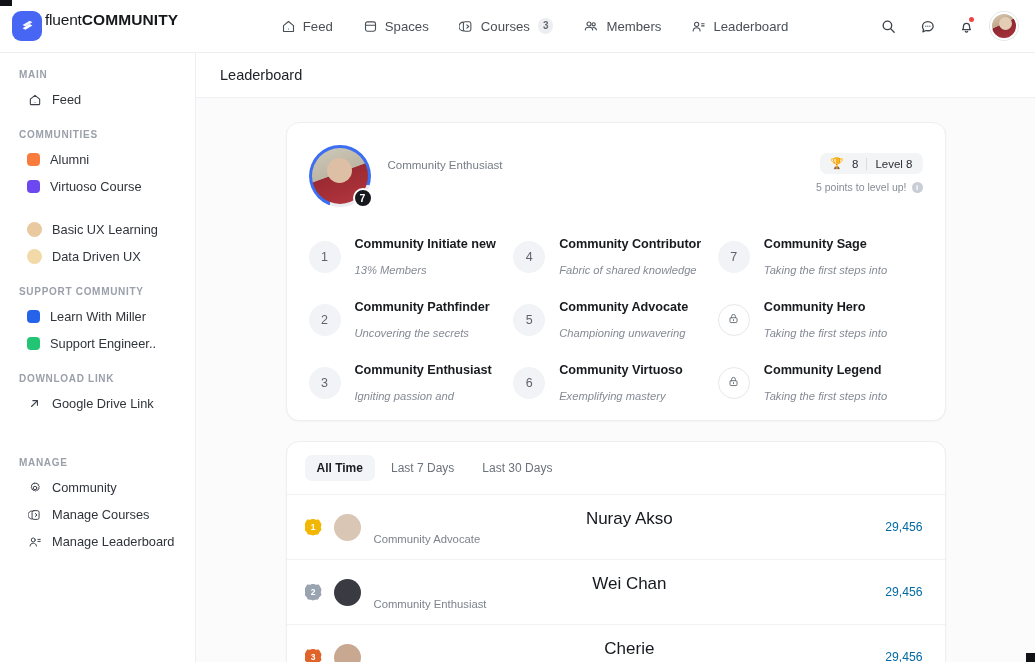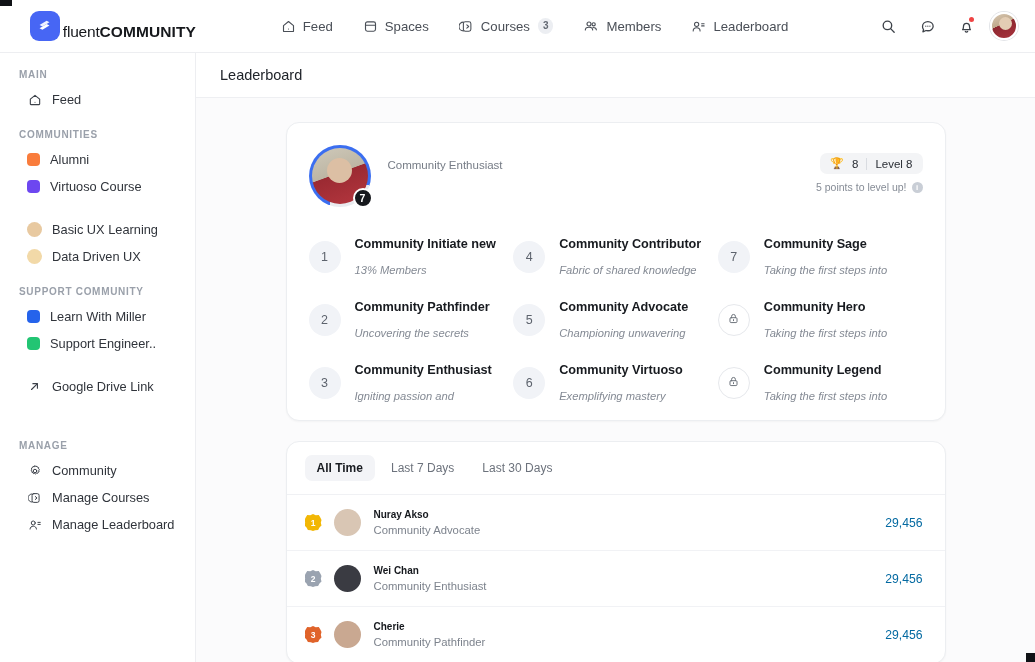"fluentCOMMUNITY" .brand { align-items: flex-end -> flex-start; padding-left: 30px -> 12px }
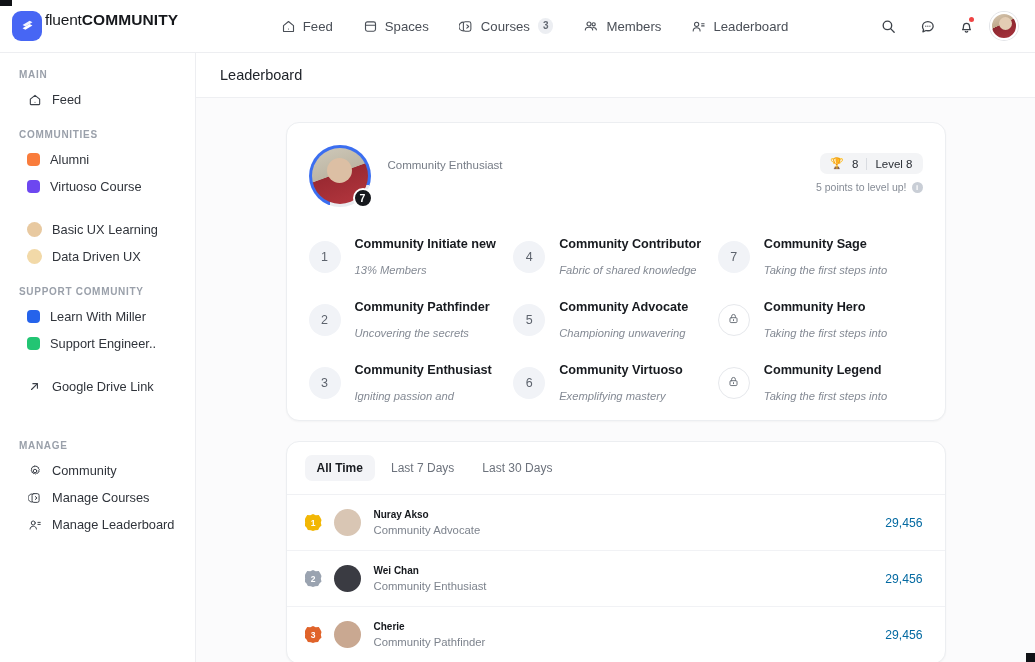"DOWNLOAD LINK" div.side-head { html: none -> <div>DOWNLOAD LINK</div> }
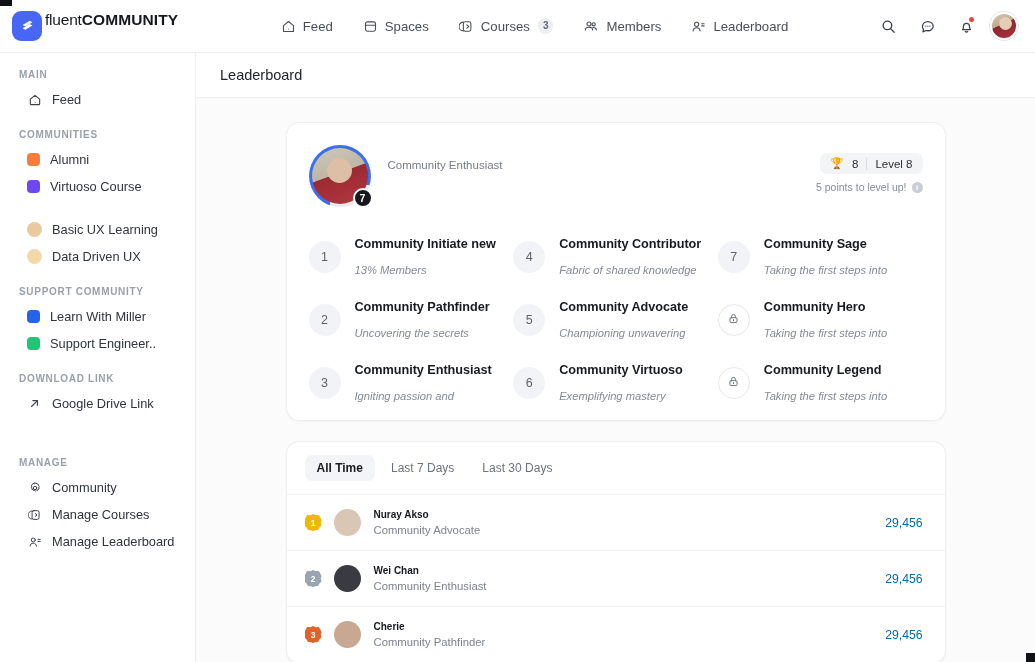"Nuray Akso" .lb-name { font-size: 10px -> 17px; font-weight: 700 -> 400; text-align: none -> center }
